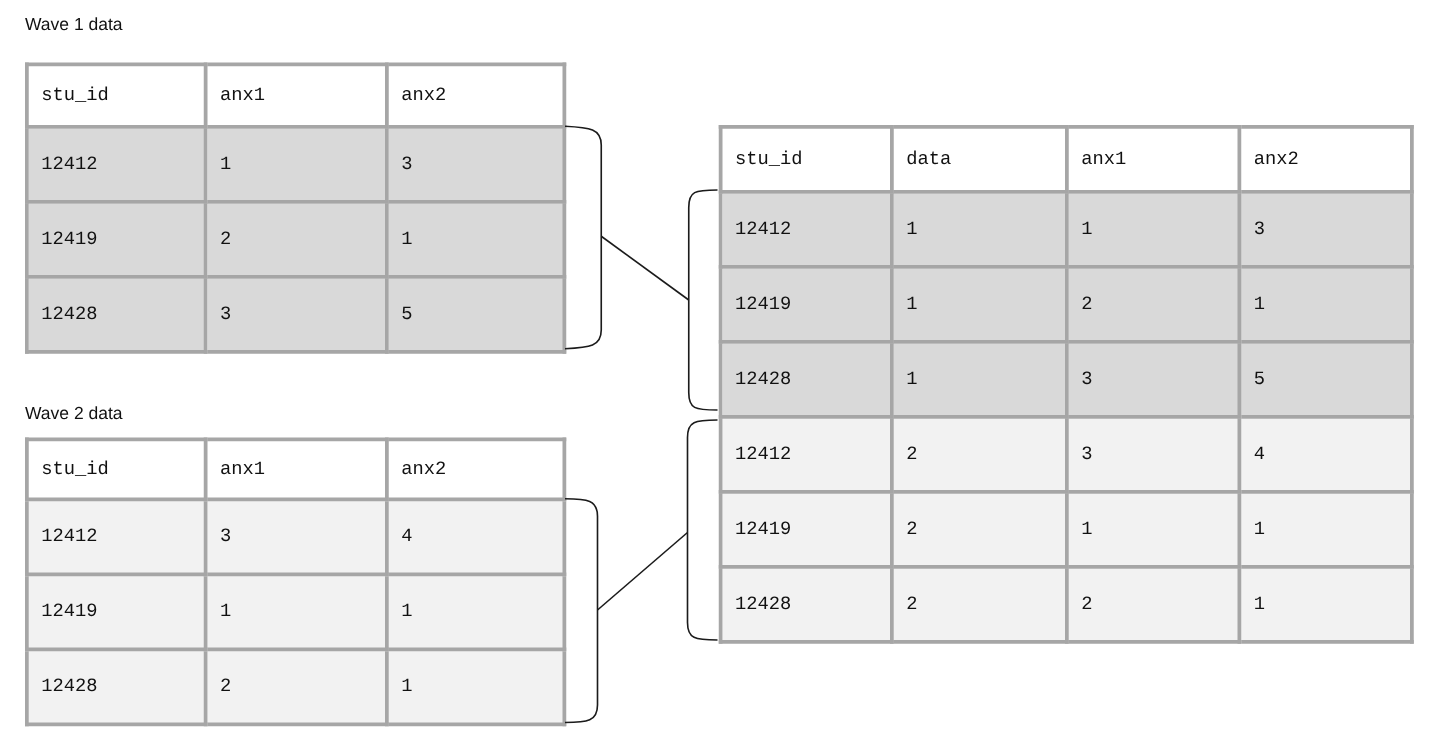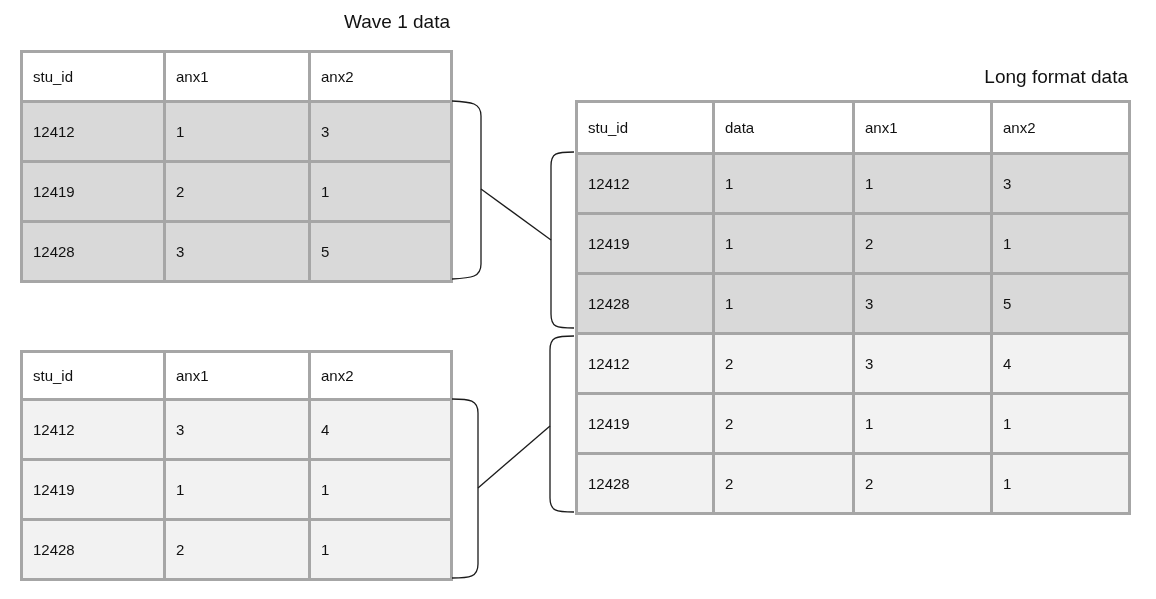"Wave 1 data" .diagram-title { font-size: 19px -> 14px; text-align: right -> left }
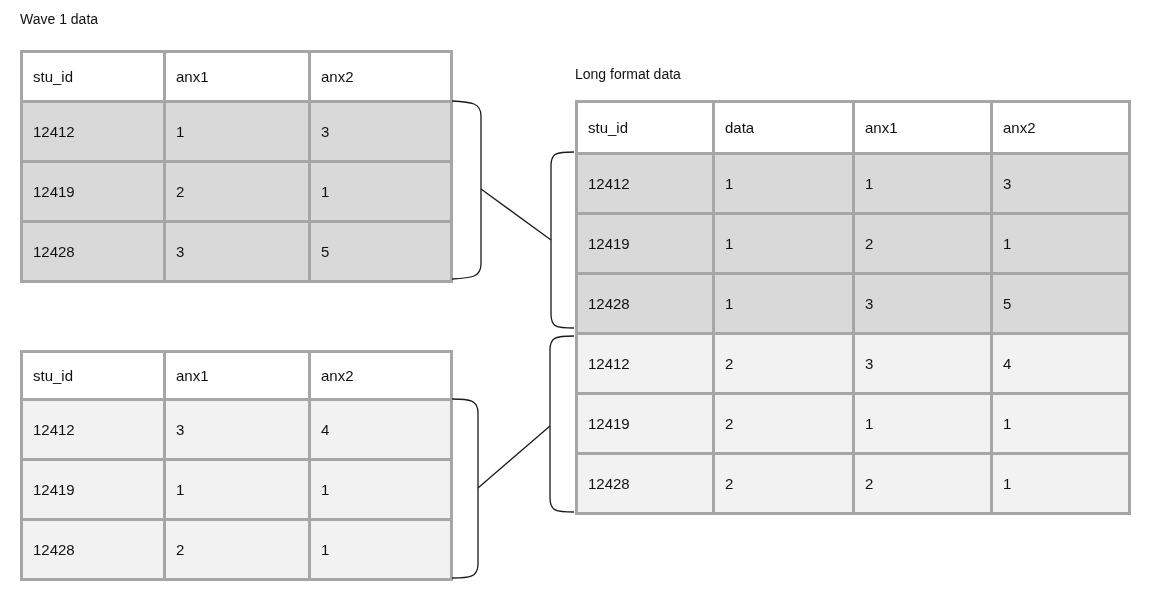"stu_id" .tbl-wrap { font-family: none -> Liberation Mono, monospace }
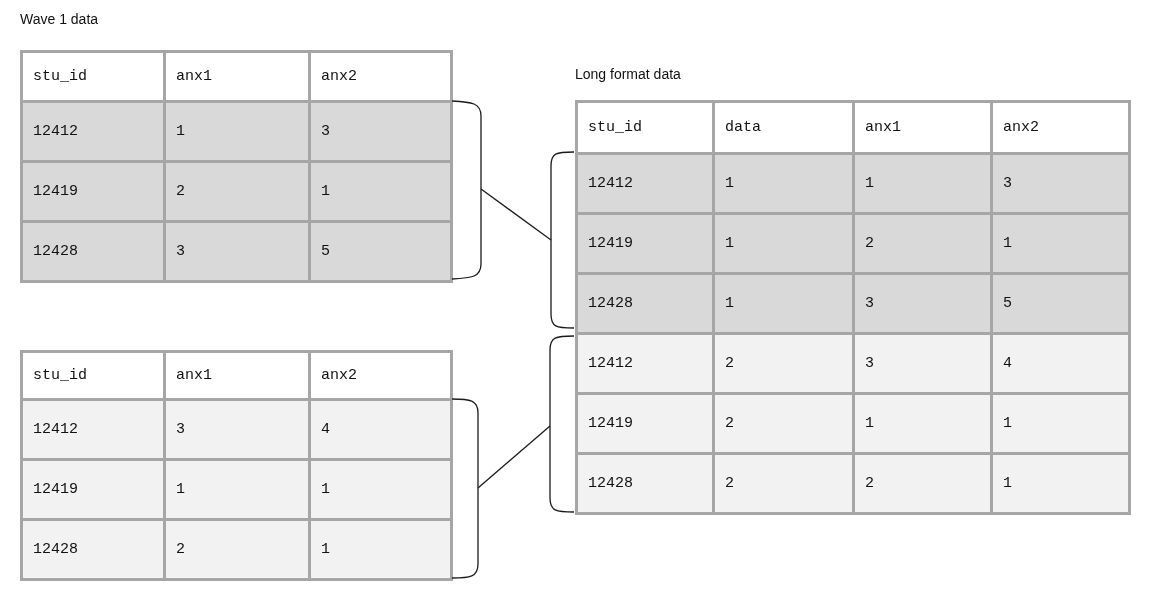"Long format data" div.diagram-title { html: <div>Long format data</div> -> none }
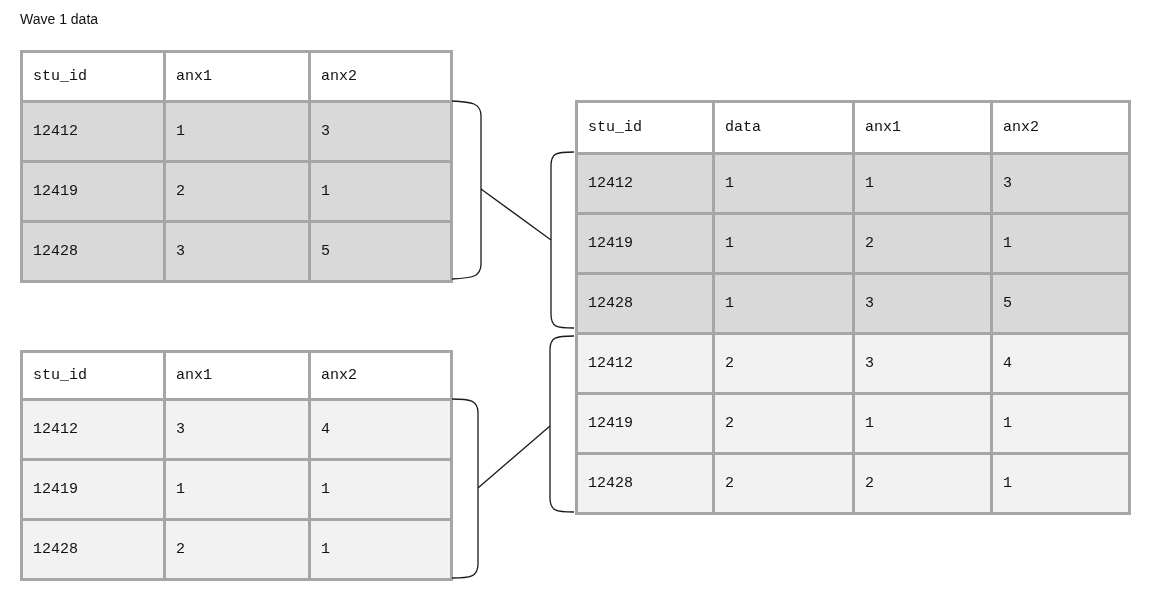"Wave 2 data" div.diagram-title { html: none -> <div>Wave 2 data</div> }
